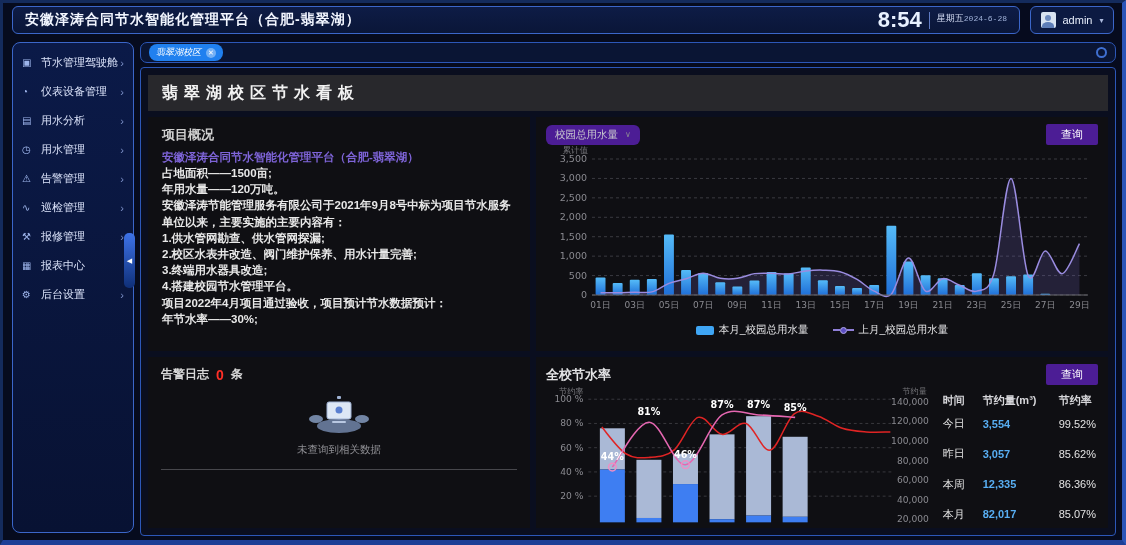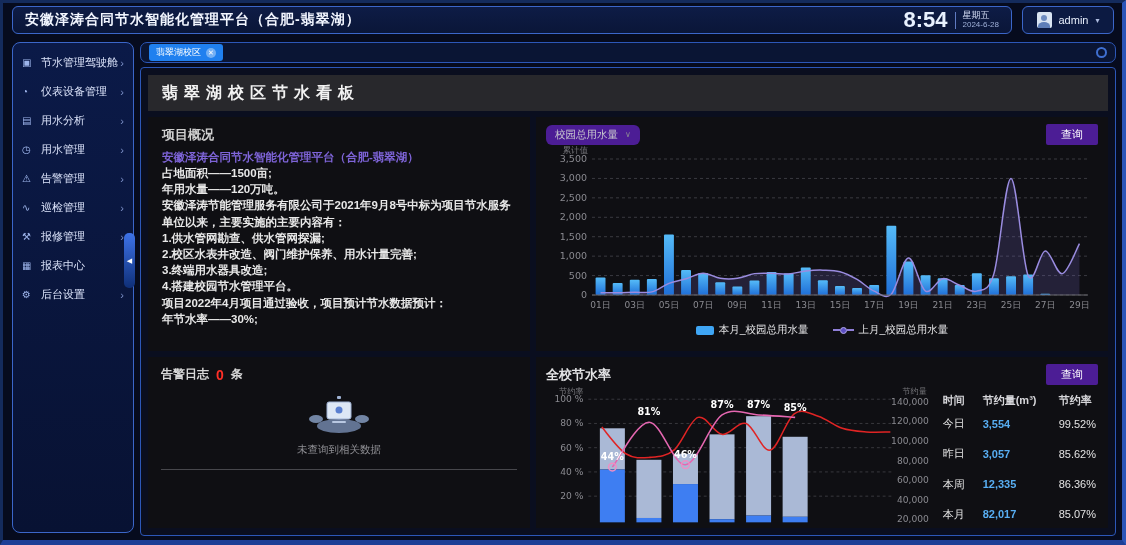"星期五" .time-stack { flex-direction: column -> row; font-family: none -> Liberation Mono, monospace }
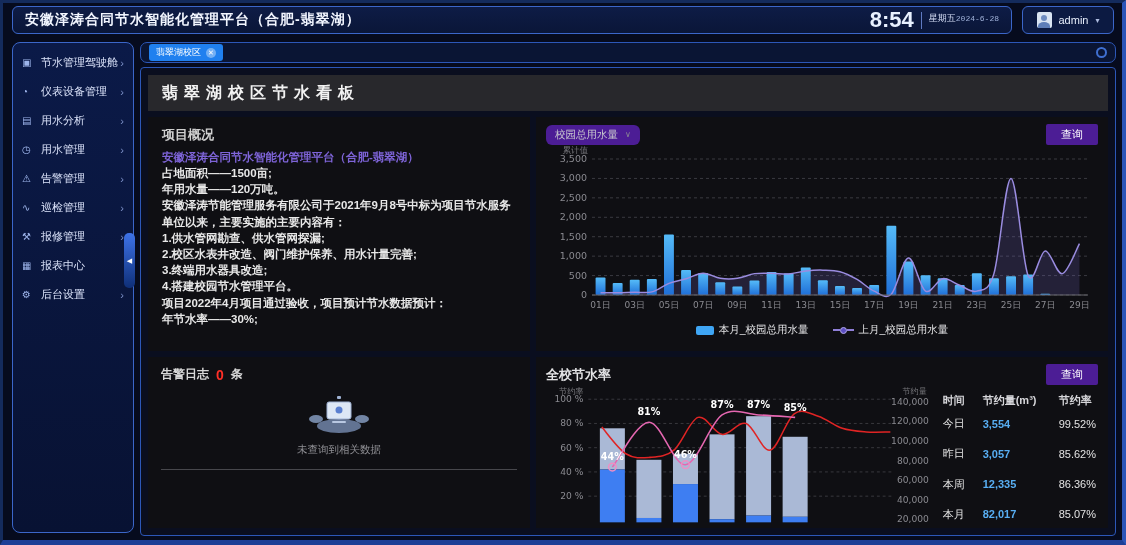"admin" .admin-box { width: 92px -> 84px }
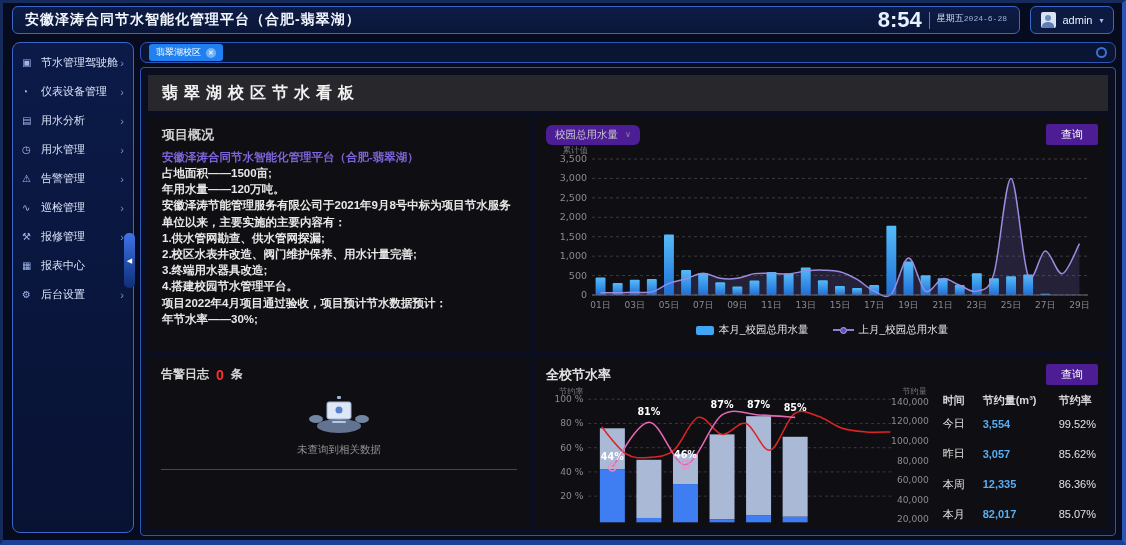"翡翠湖校区" .tab { border-radius: 3px -> 8px; font-style: none -> italic }
